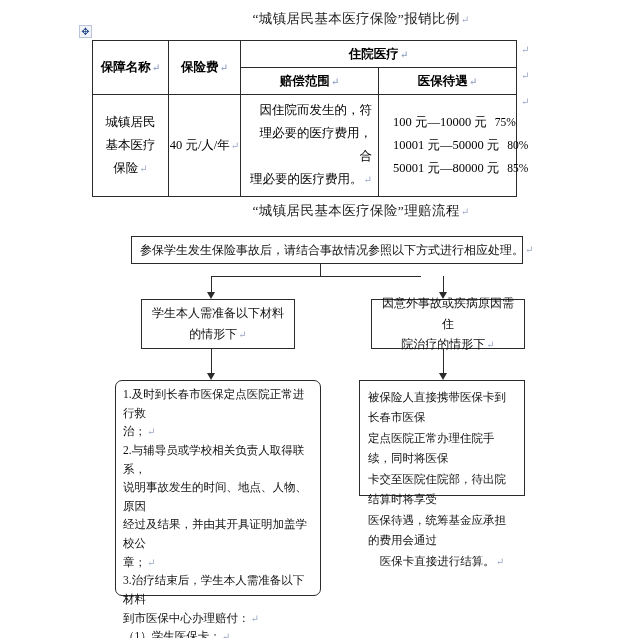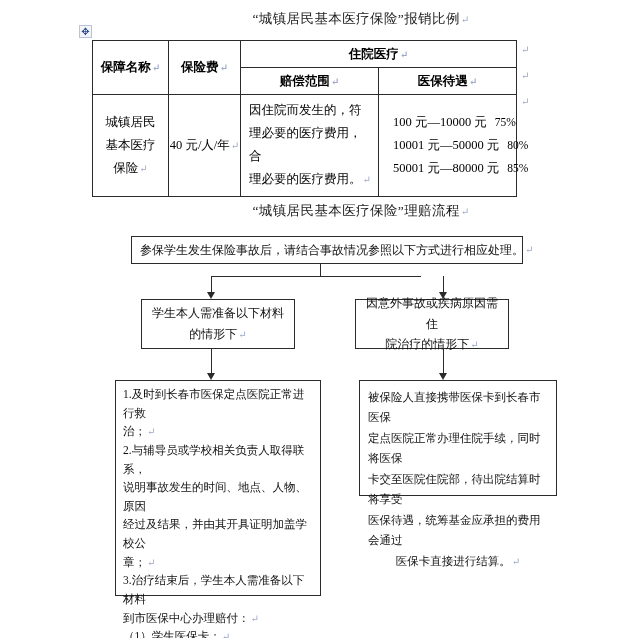"因住院而发生的，符" .scope-text { text-align: left -> right }
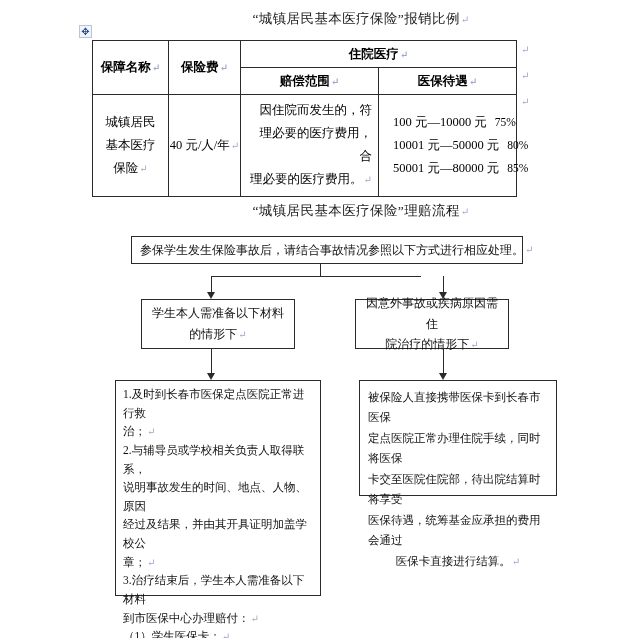"因意外事故或疾病原因需住" #flow-branch-right { left: 348px -> 364px }
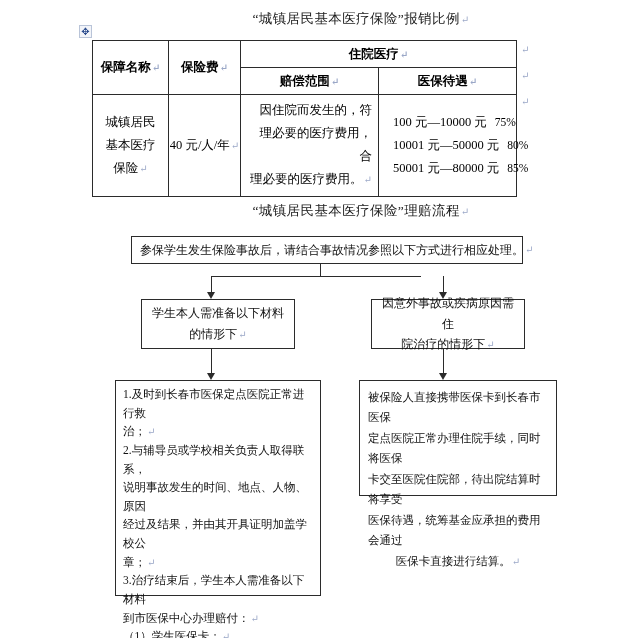"1.及时到长春市医保定点医院正常进行救" #flow-detail-left { border-radius: none -> 7px }
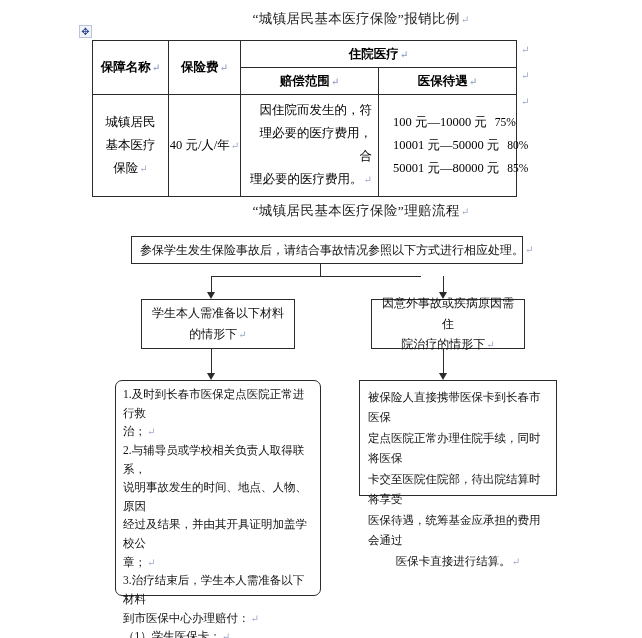"被保险人直接携带医保卡到长春市医保" #flow-detail-right { width: 198px -> 166px }
